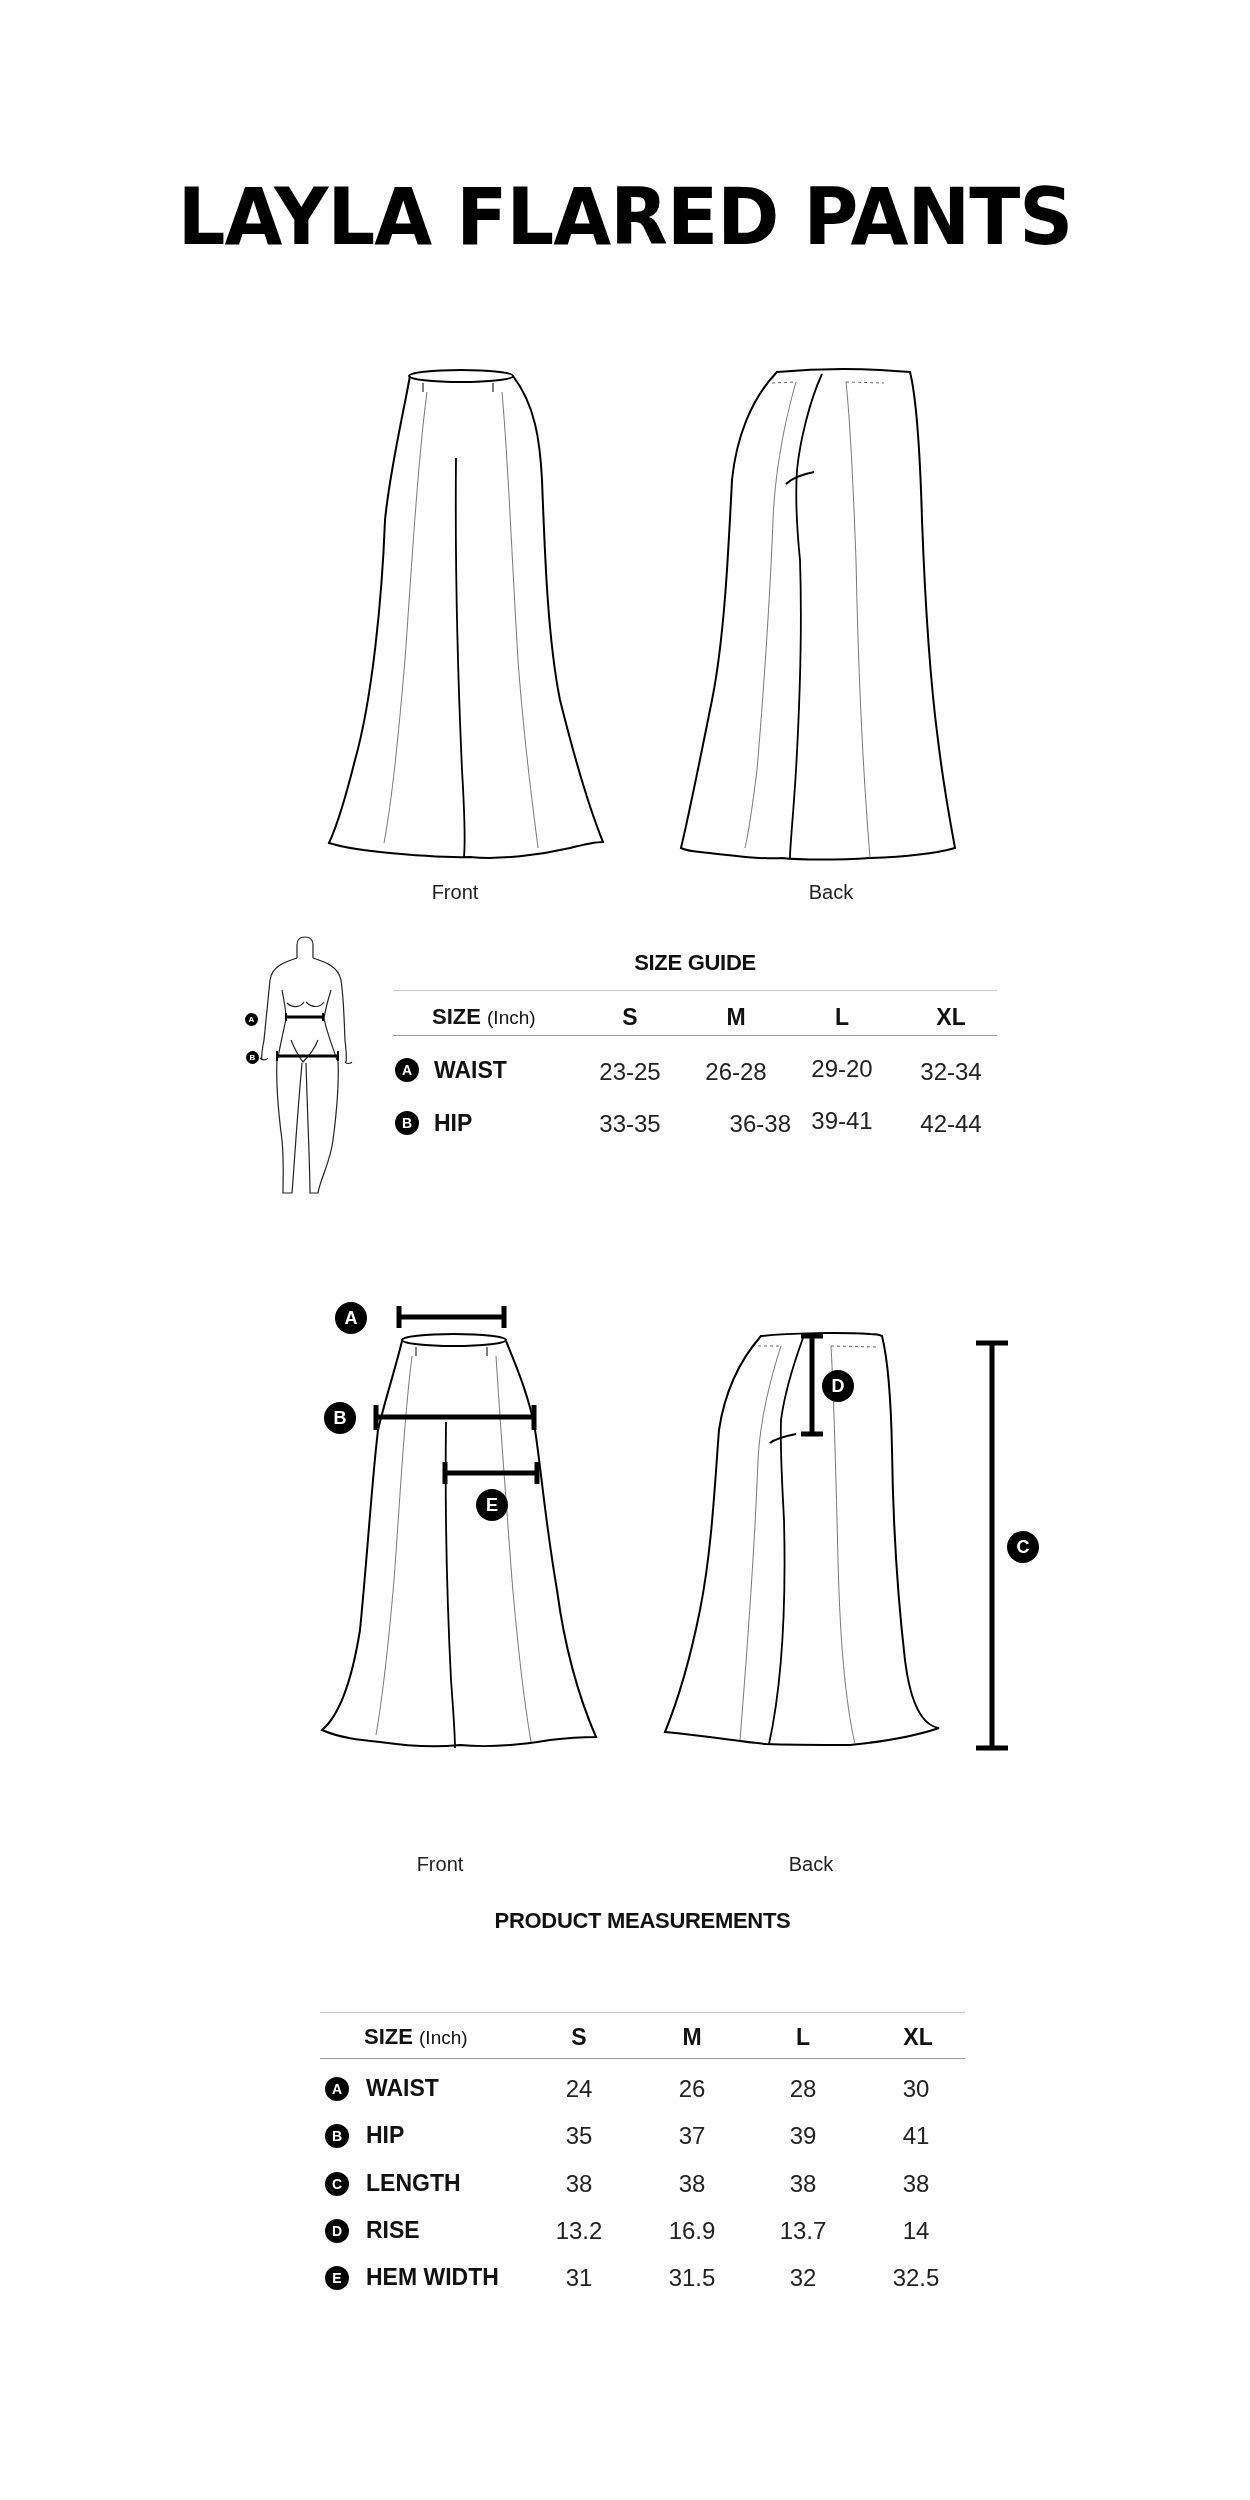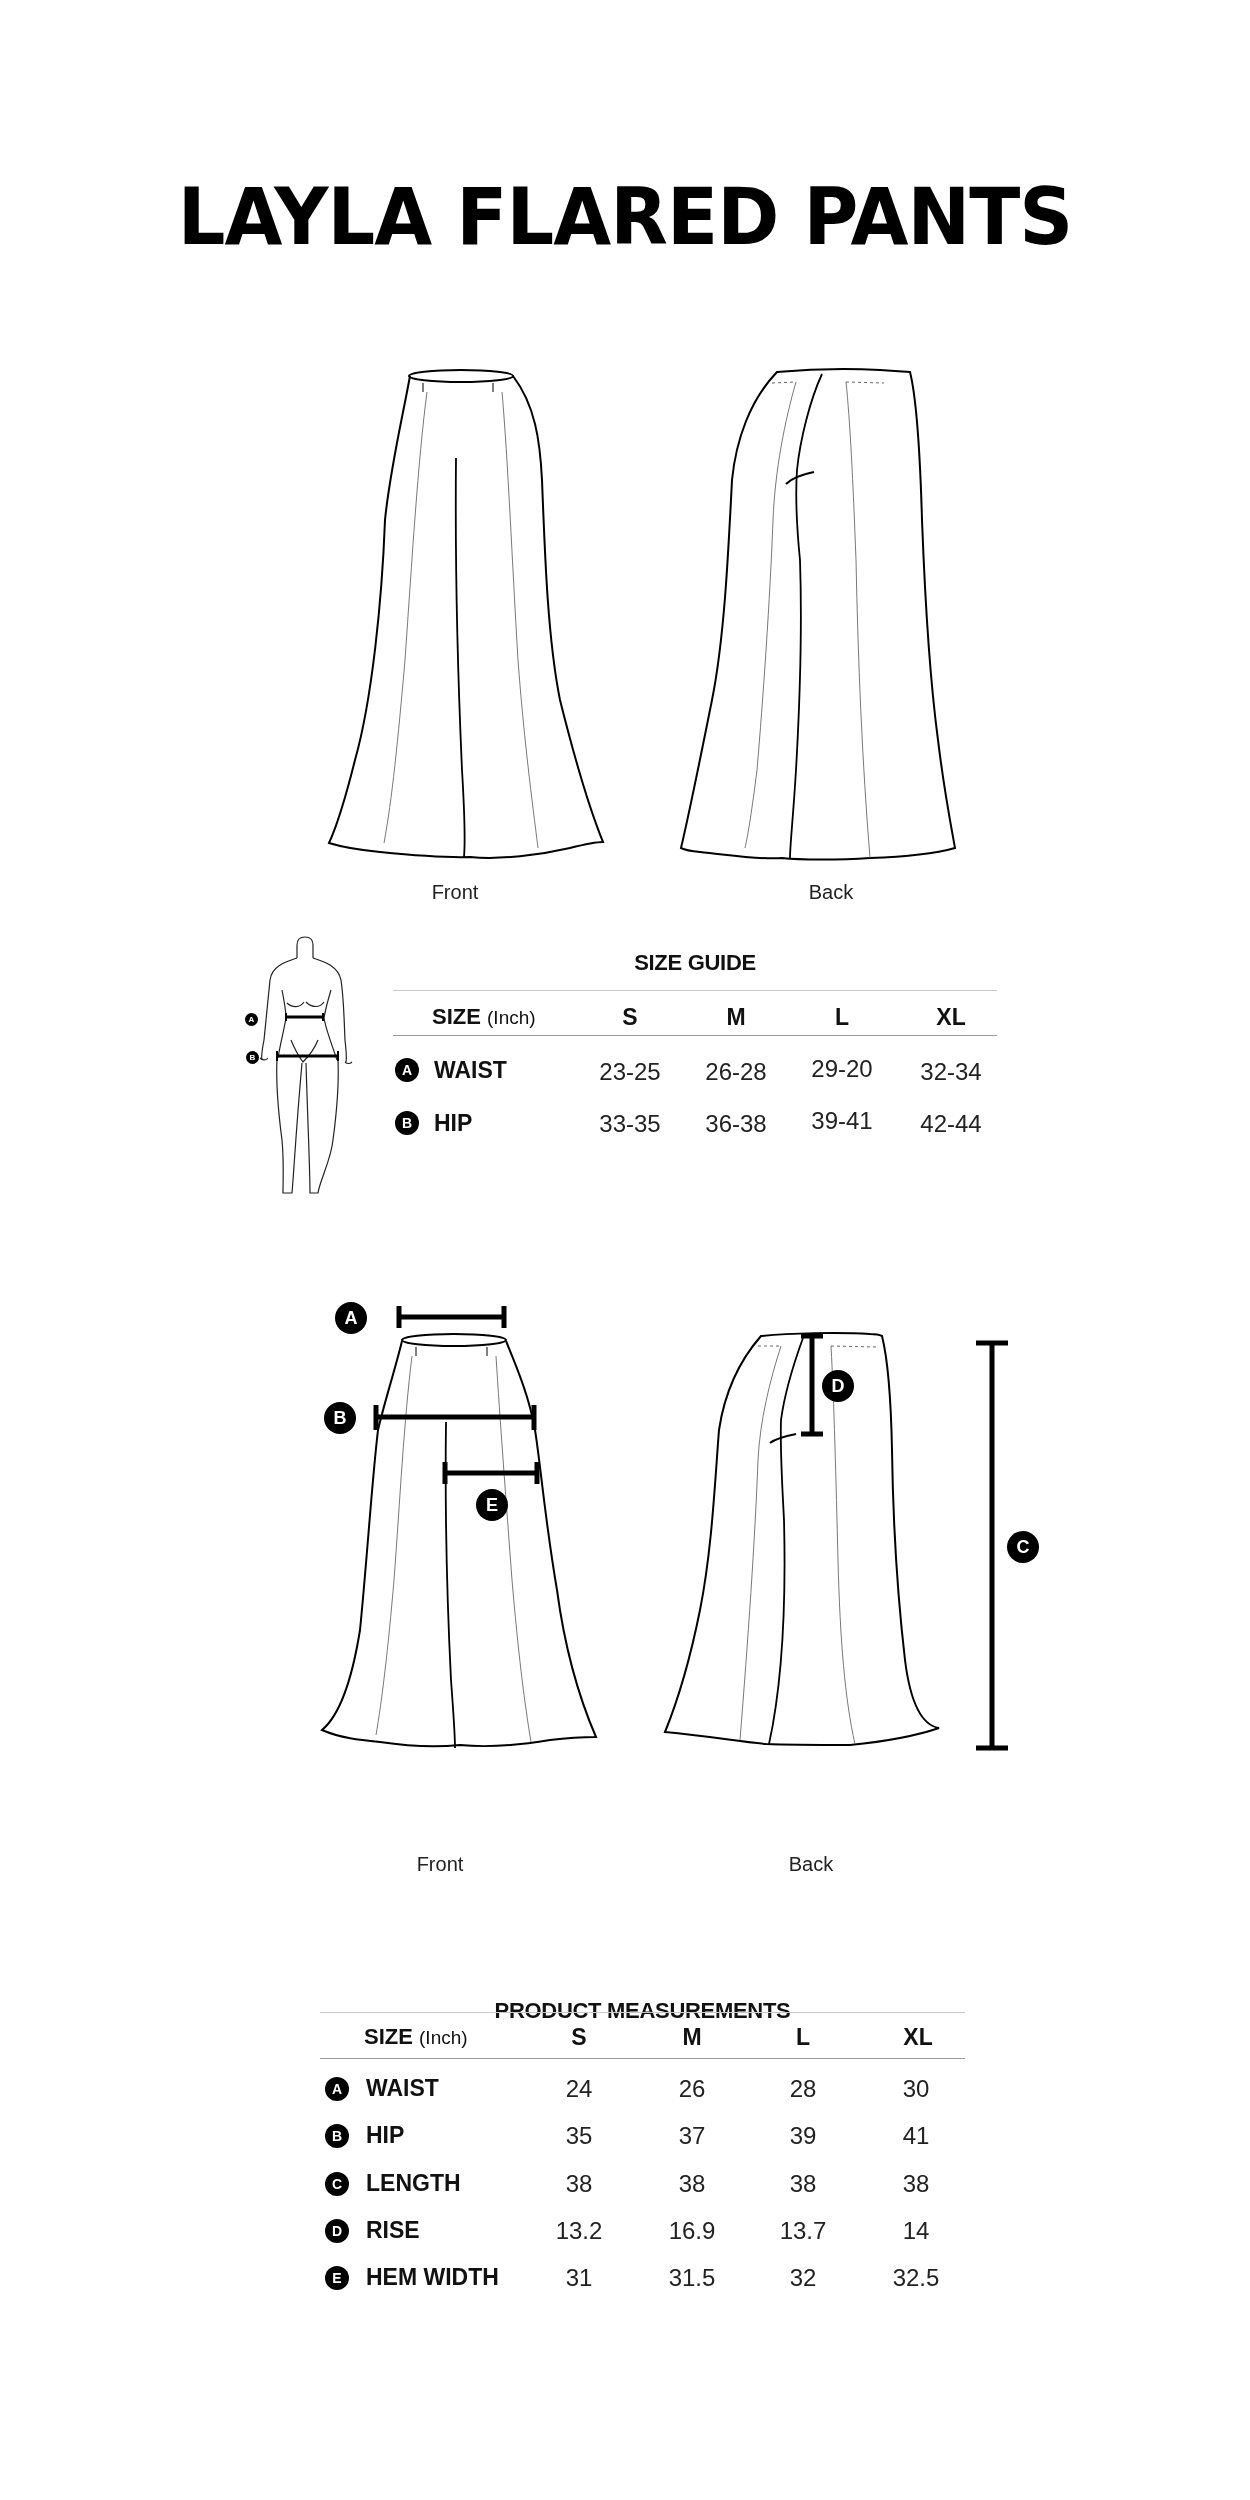"36-38" div.td { text-align: none -> right }
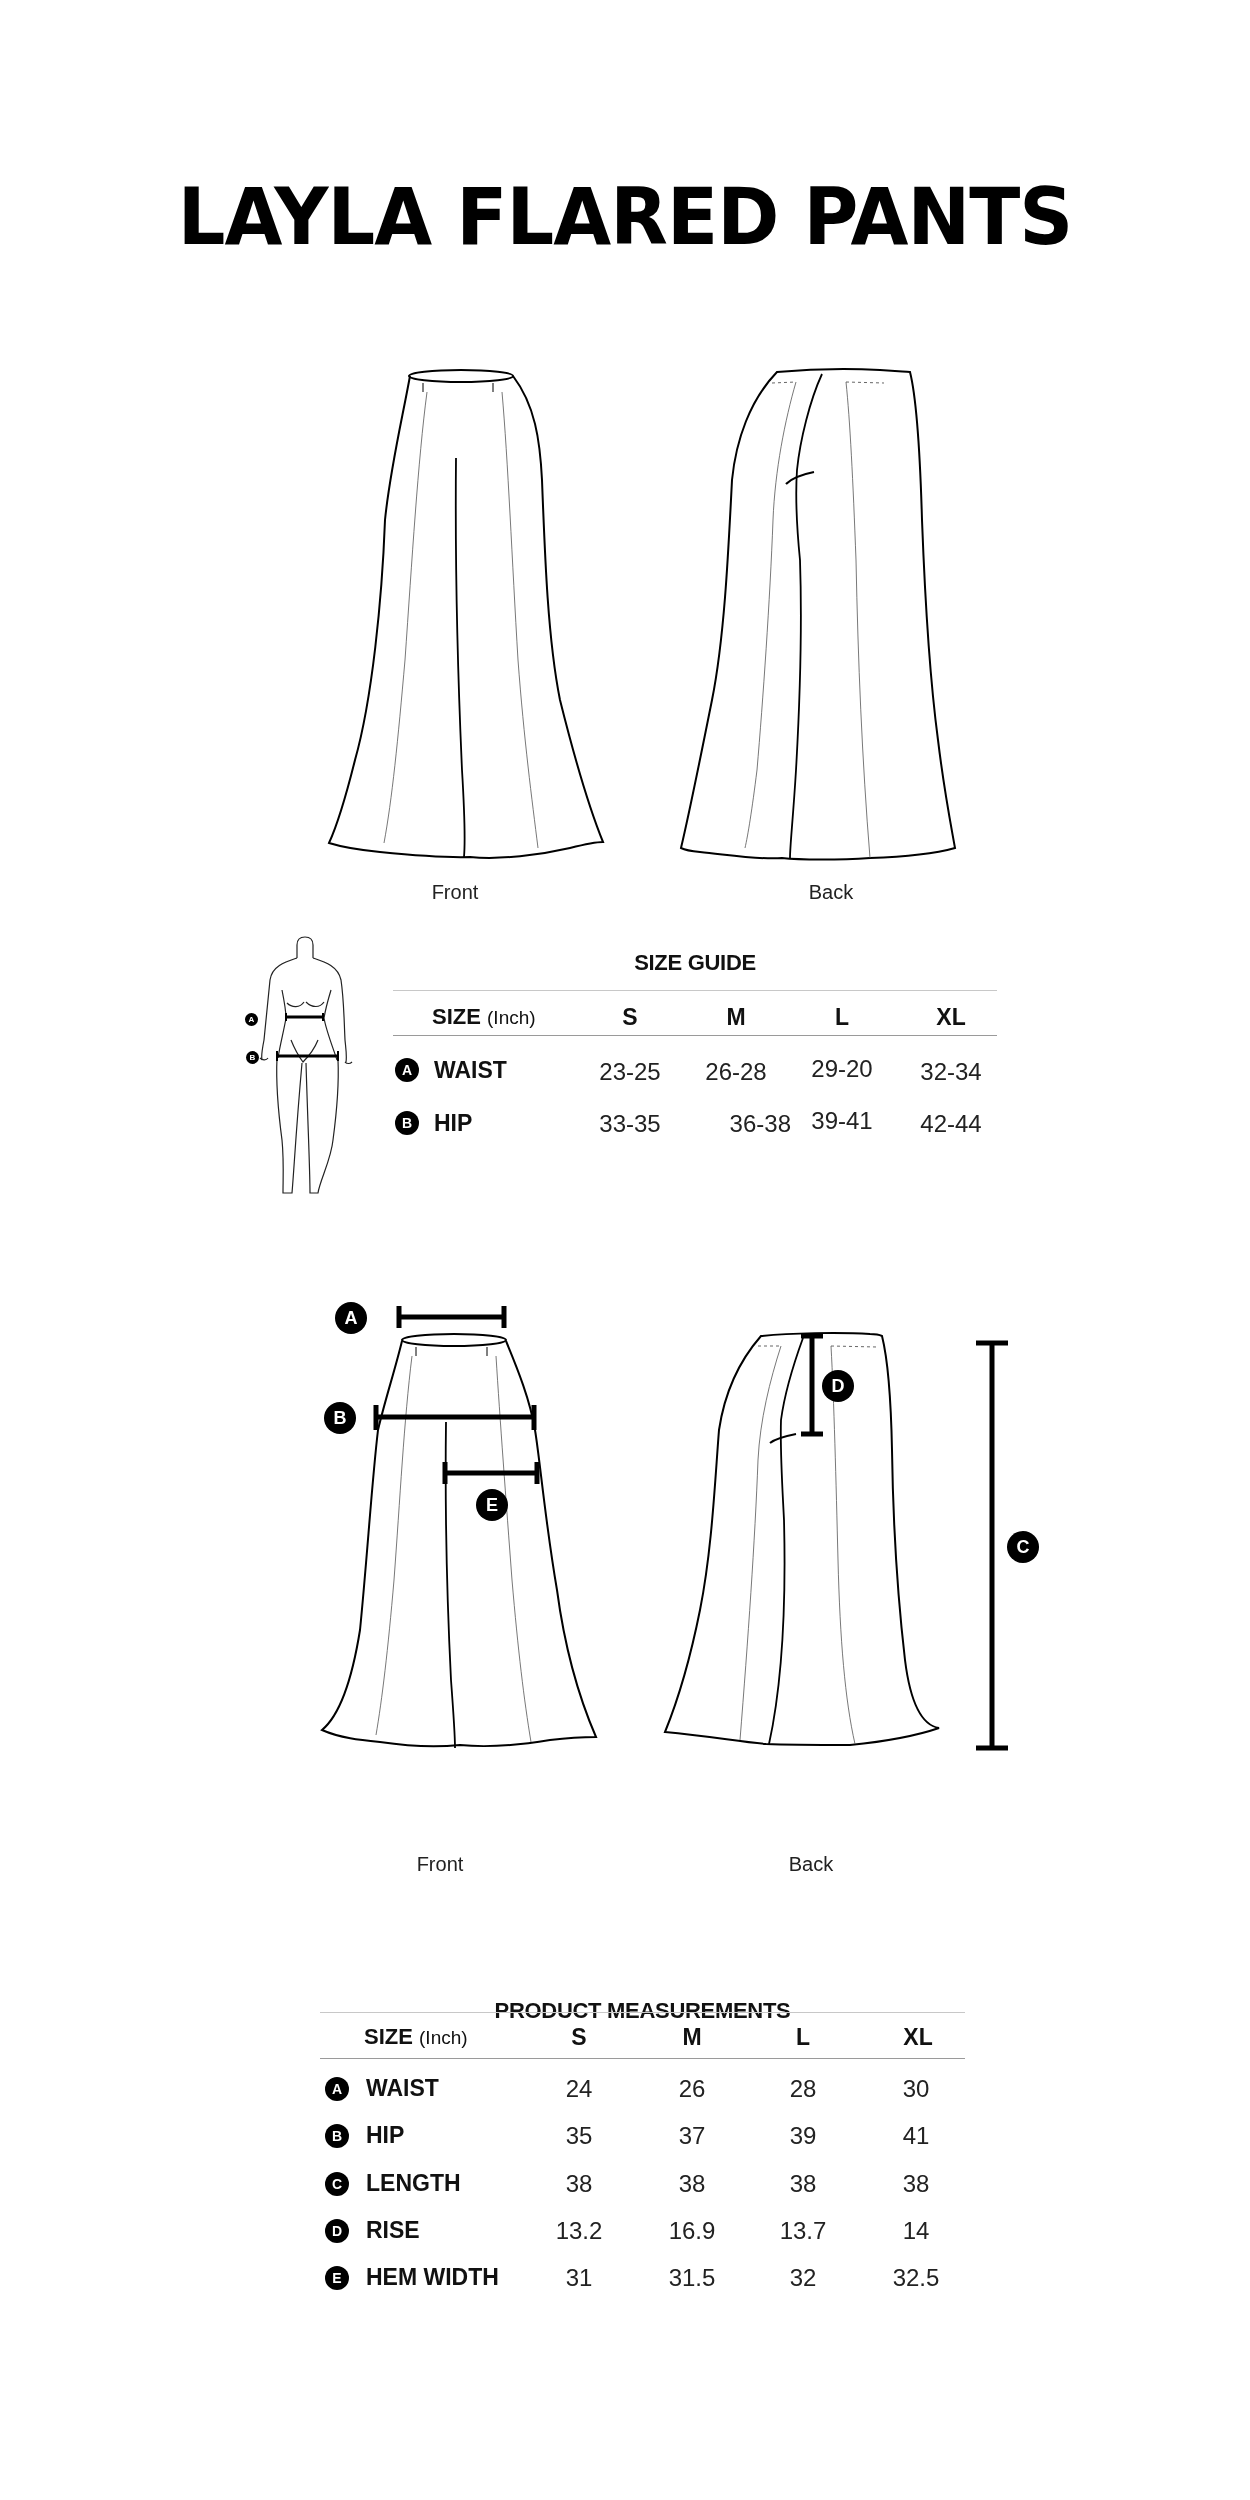"PRODUCT MEASUREMENTS" div.abs { top: 1998px -> 1908px }
